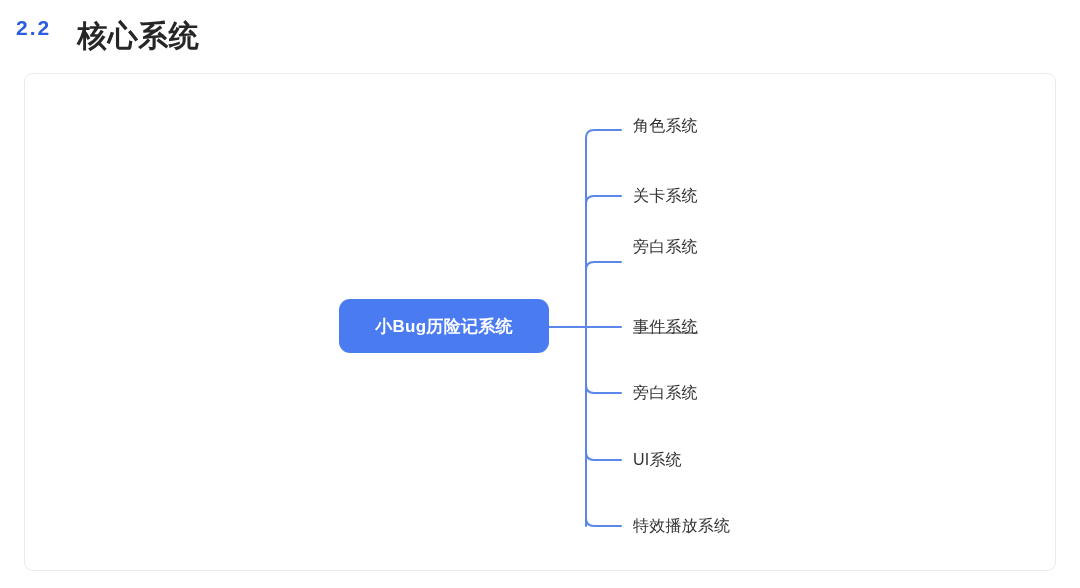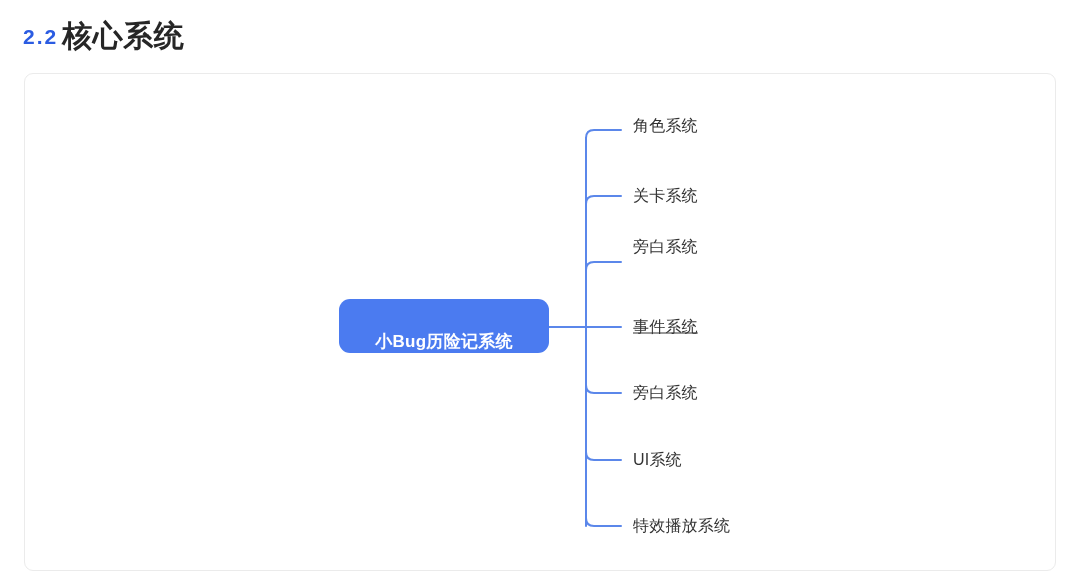"2.2" .section-heading { align-items: center -> flex-start; gap: 4px -> 26px; left: 23px -> 16px }
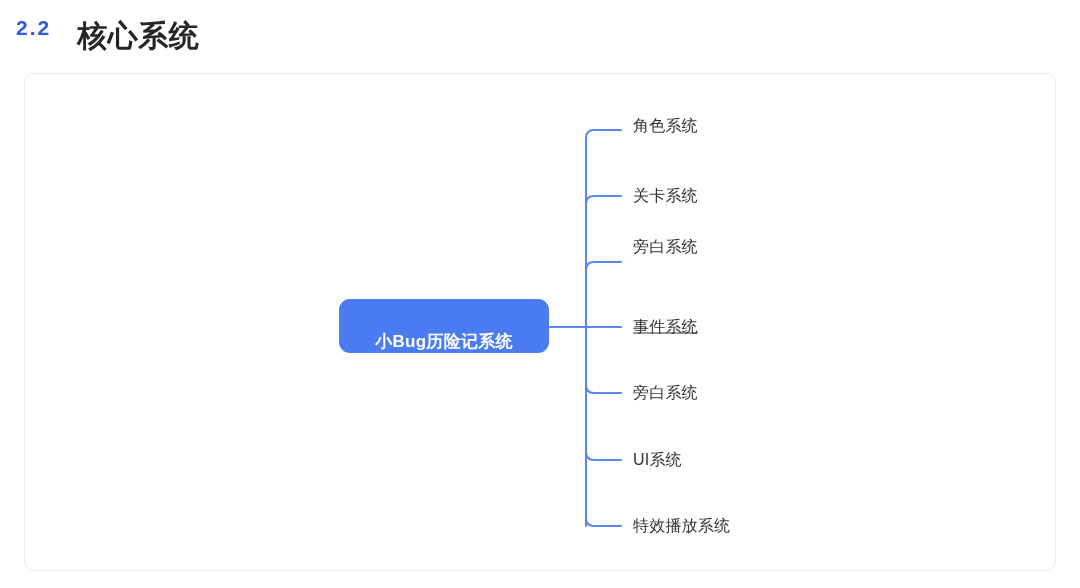"小Bug历险记系统" .root-node { align-items: flex-end -> center }
